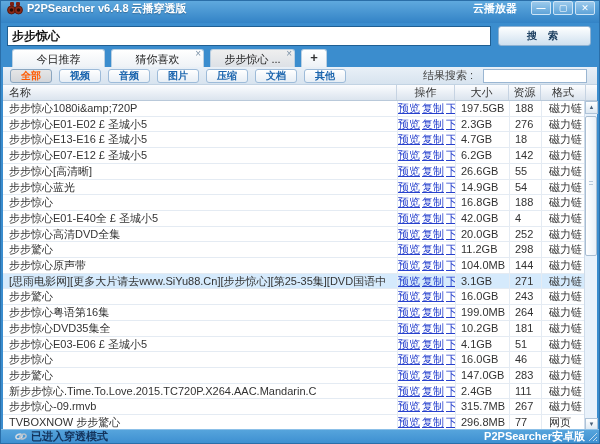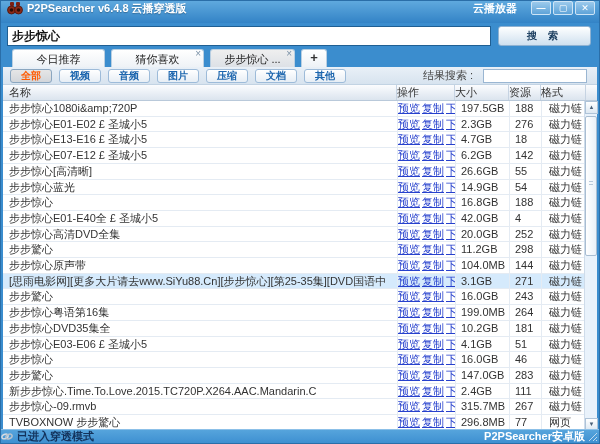"操作" .thead .c-act,.thead .c-size,.thead .c-res,.thead .c-fmt { text-align: none -> center }
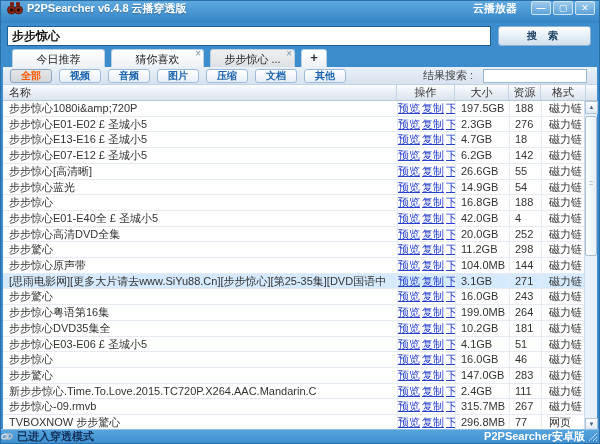"已进入穿透模式" .status-left { padding-left: 0 -> 14px }
